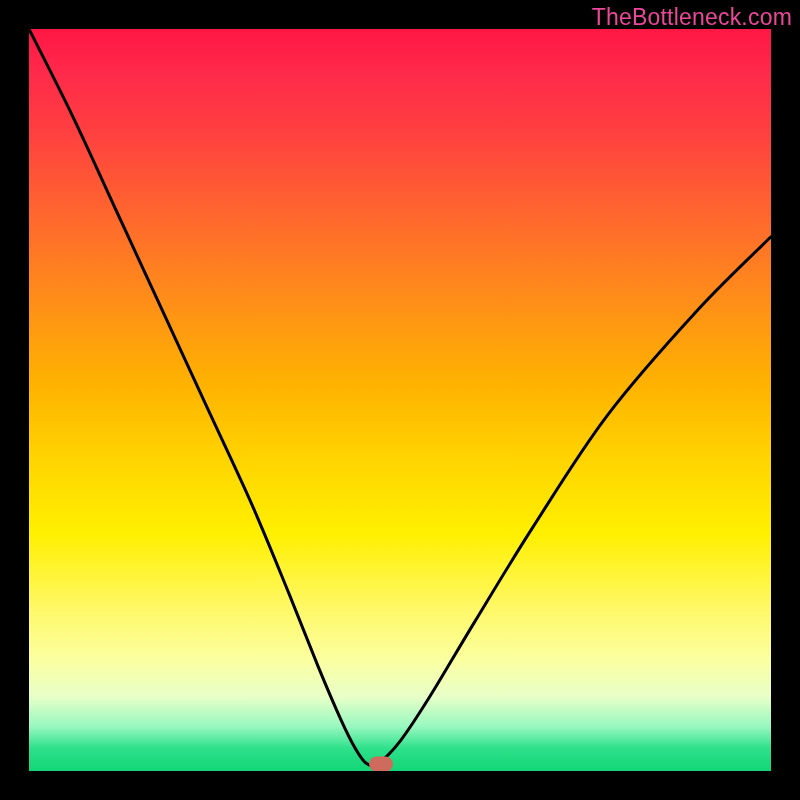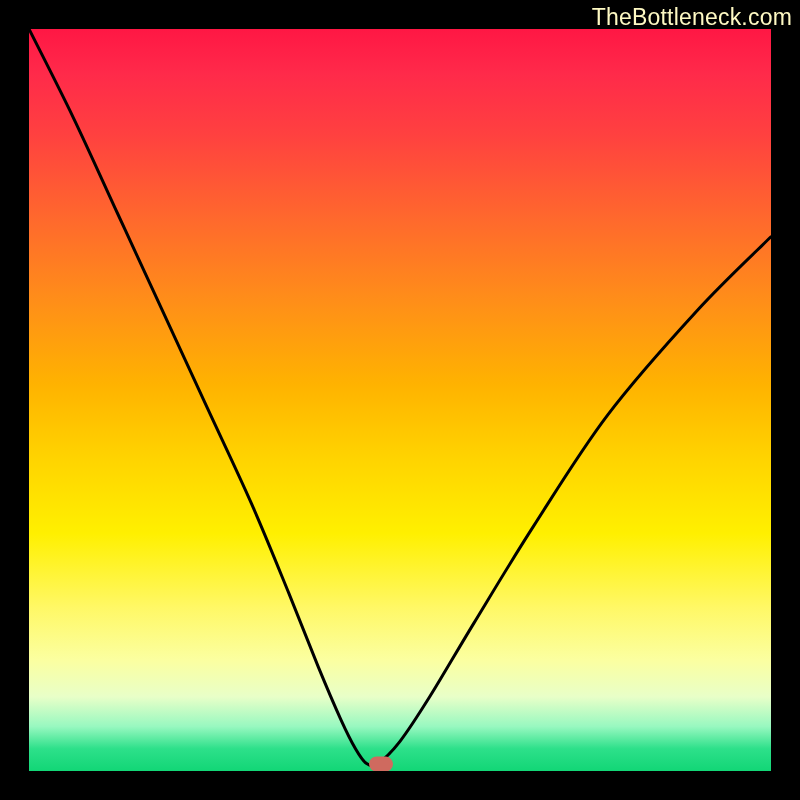"TheBottleneck.com" .watermark { color: #fef9c3 -> #ec4899 }
